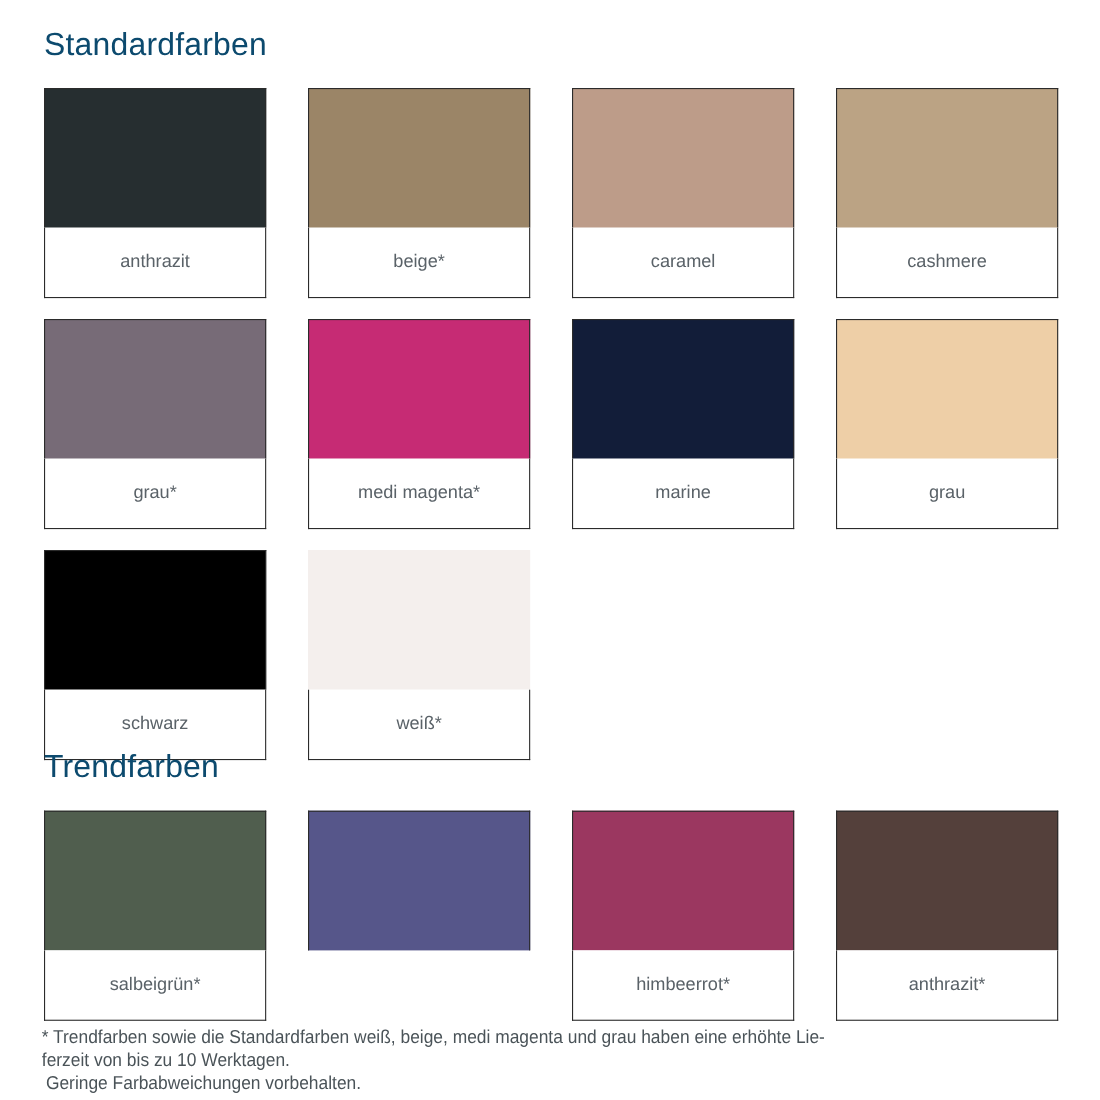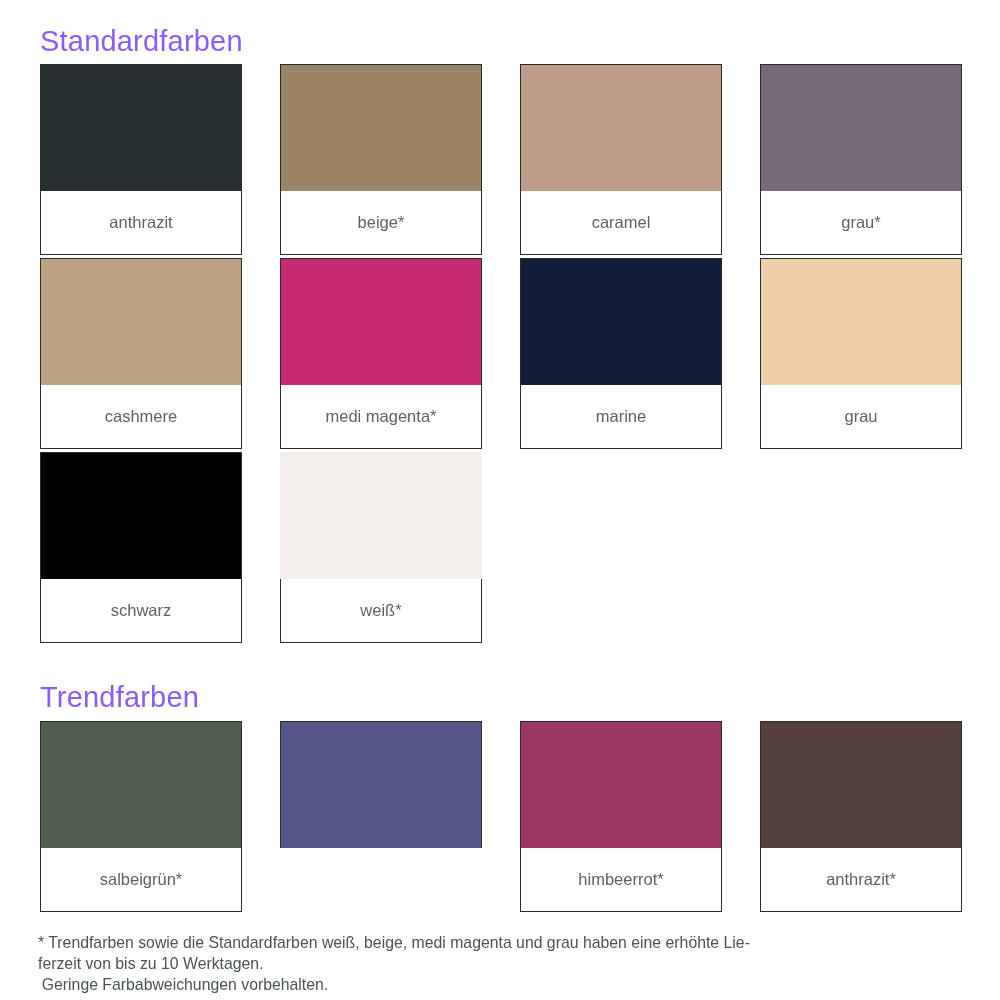"Standardfarben" .section-heading { color: #8b5cf6 -> #0c4a6e }
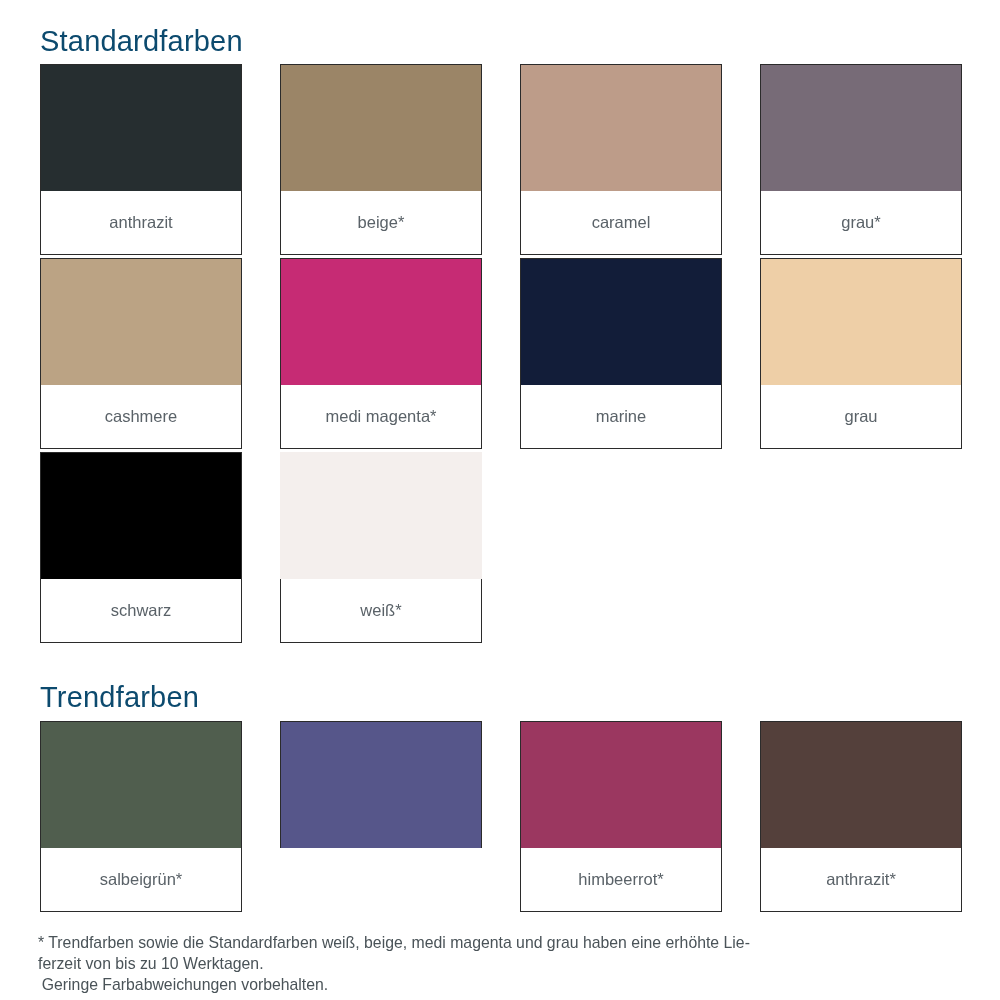"anthrazit" .swatch { margin-top: none -> 16px }
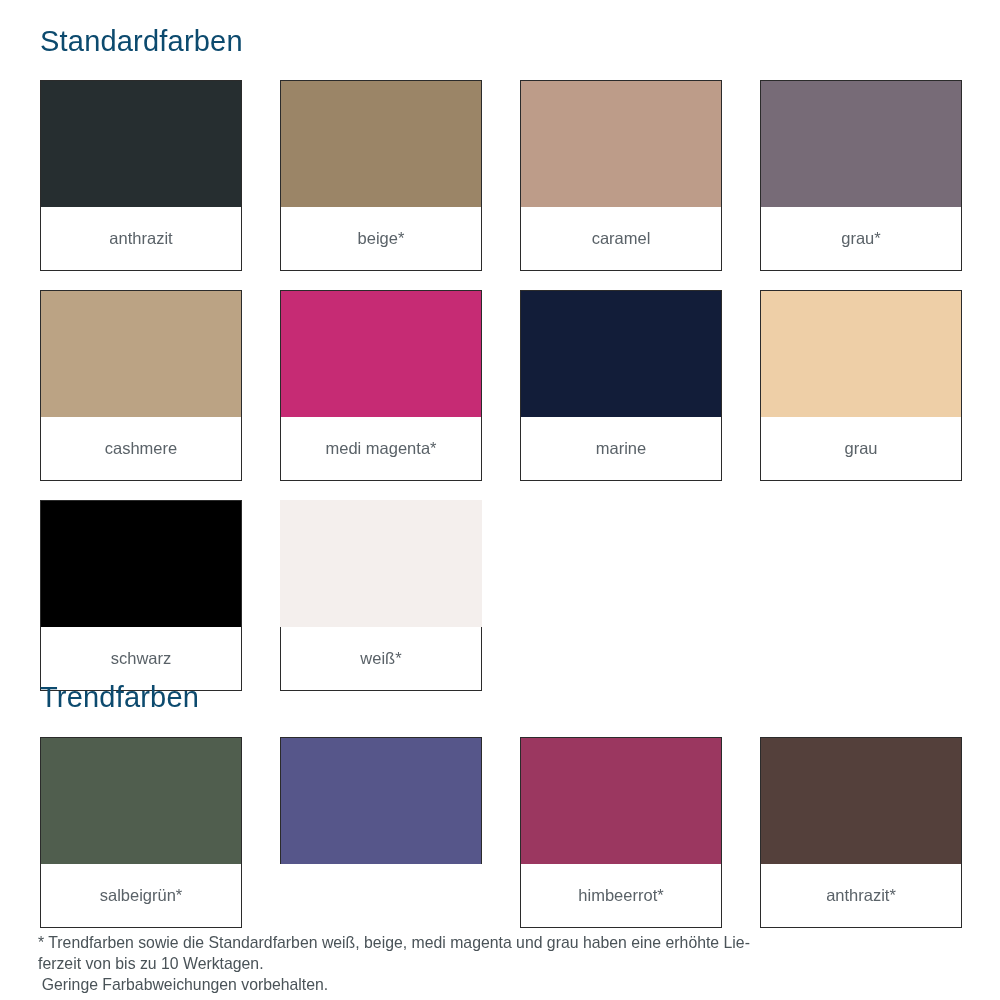"grau*" div.swatch { order: before "cashmere" -> after "cashmere" }
